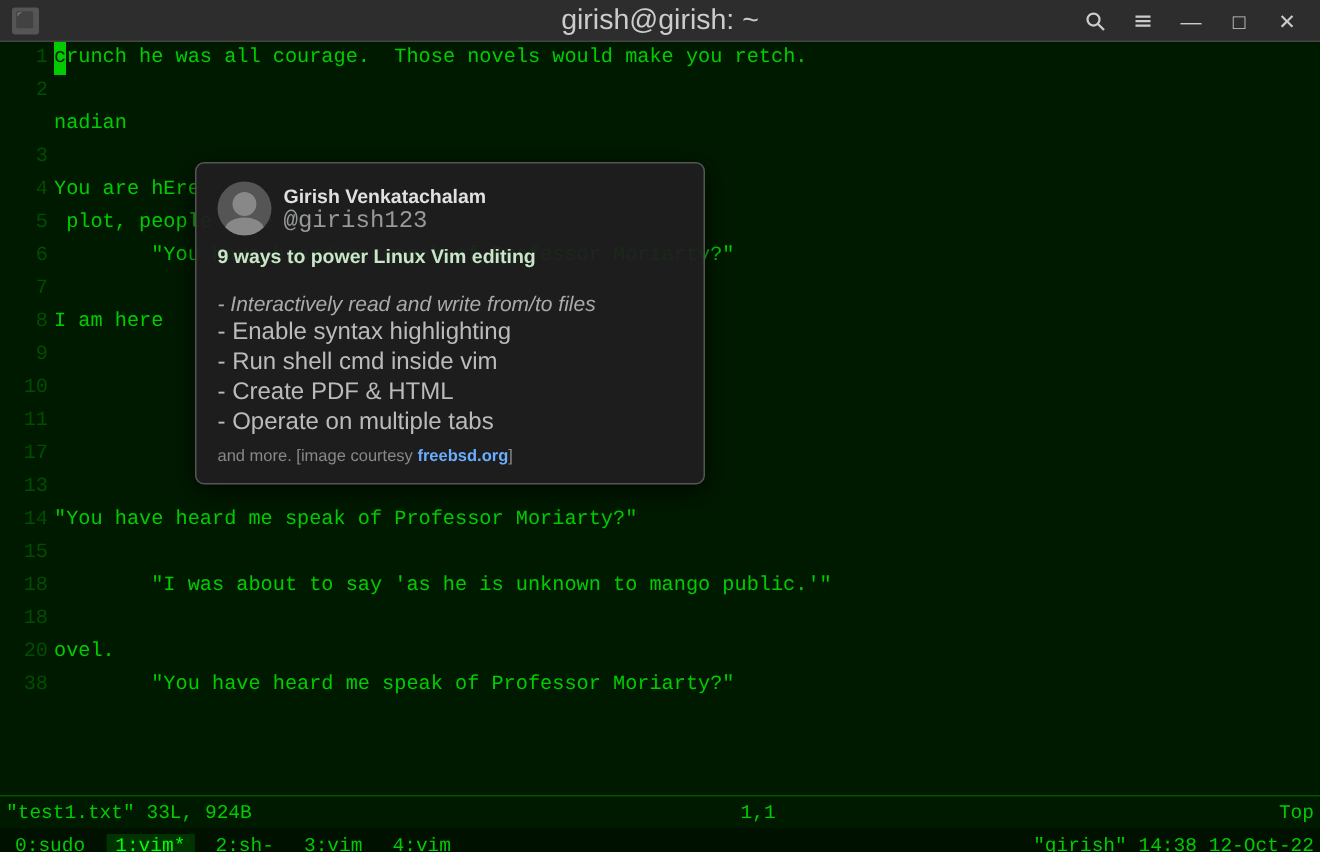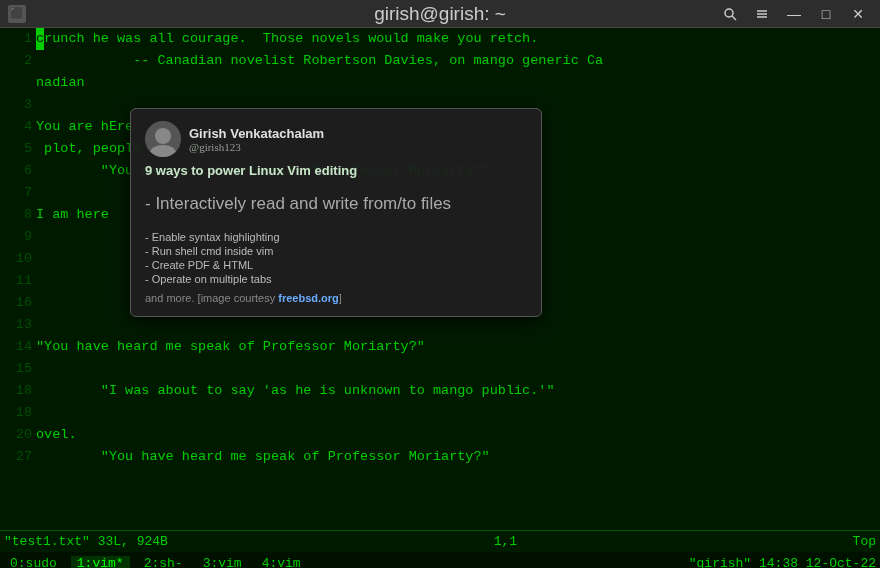"-- Canadian novelist Robertson Davies," span.line-content { html: <span> -- Canadian novelist Robertson Davies, on mango generic Ca</span> -> none }
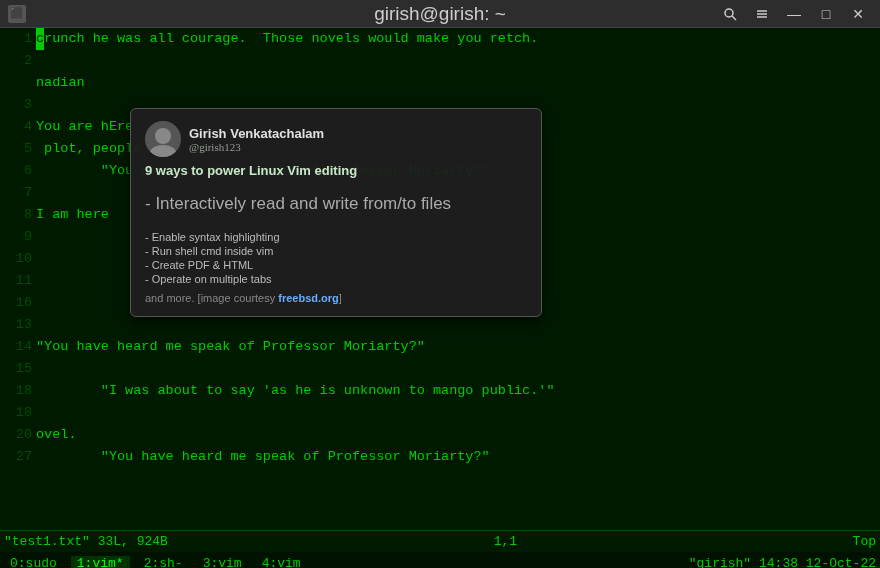"Girish Venkatachalam" .notification { width: 412px -> 340px }
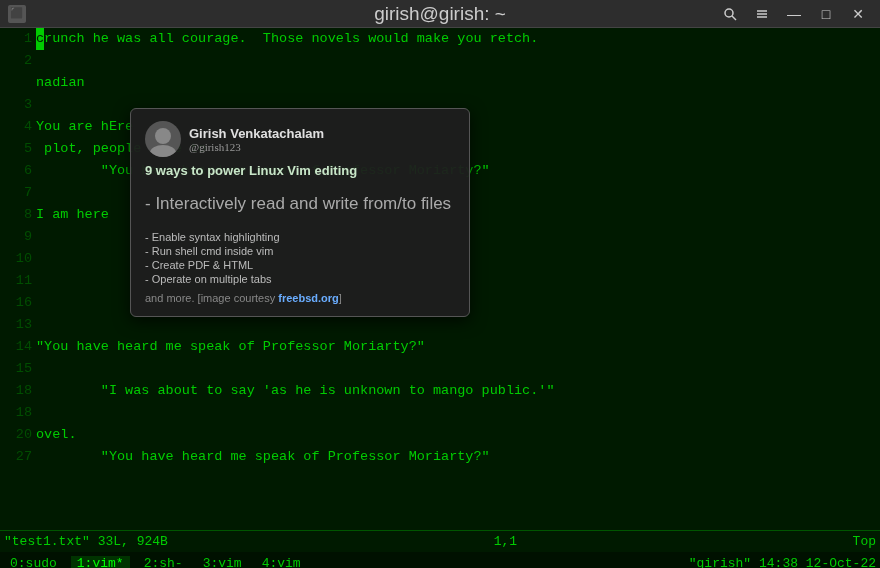"@girish123" .notif-handle { font-family: Liberation Serif, serif -> Liberation Mono, monospace; font-size: 11px -> 16px }
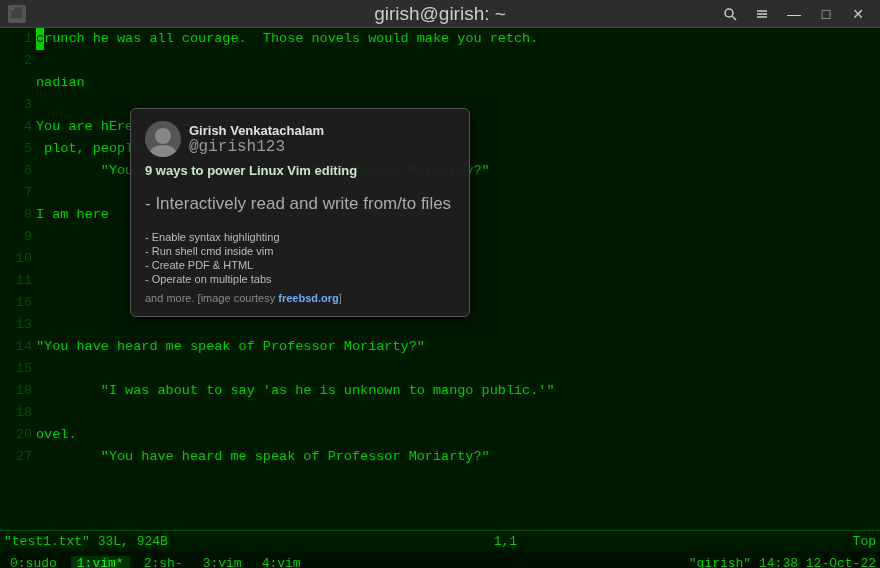"- Interactively read and write" .notif-section-label { font-size: 17px -> 14px; font-style: none -> italic; margin-bottom: 16px -> 2px }
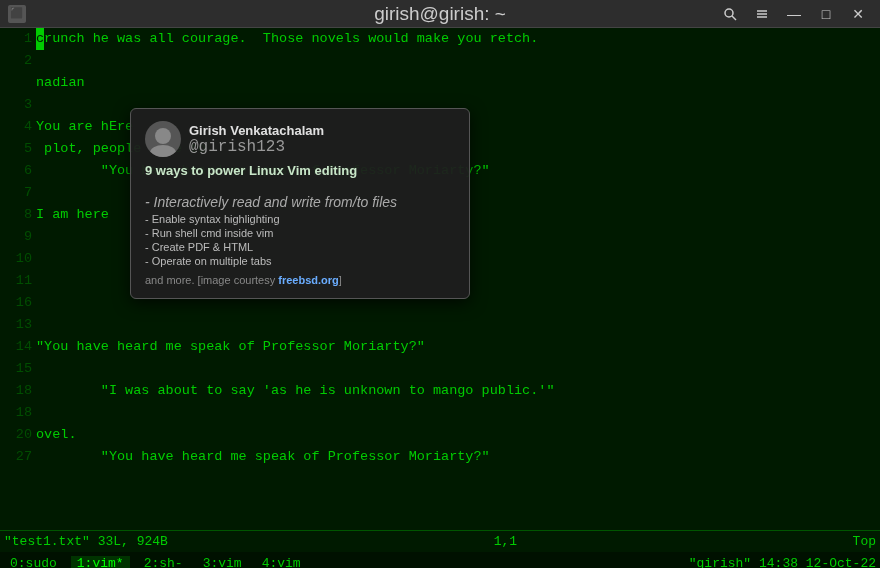"Enable syntax highlighting" .notif-list li { font-size: 11px -> 16px }
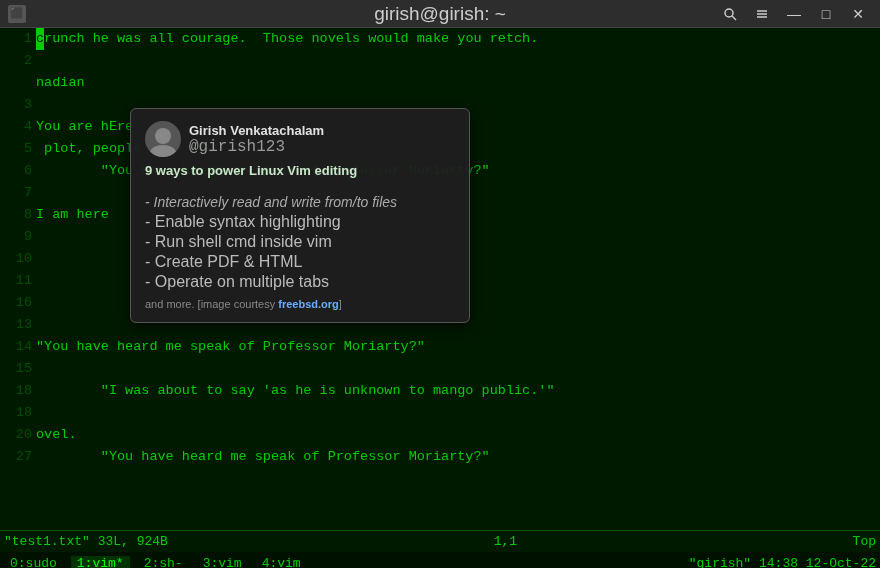"16" span.line-num { text: 16 -> 17 }
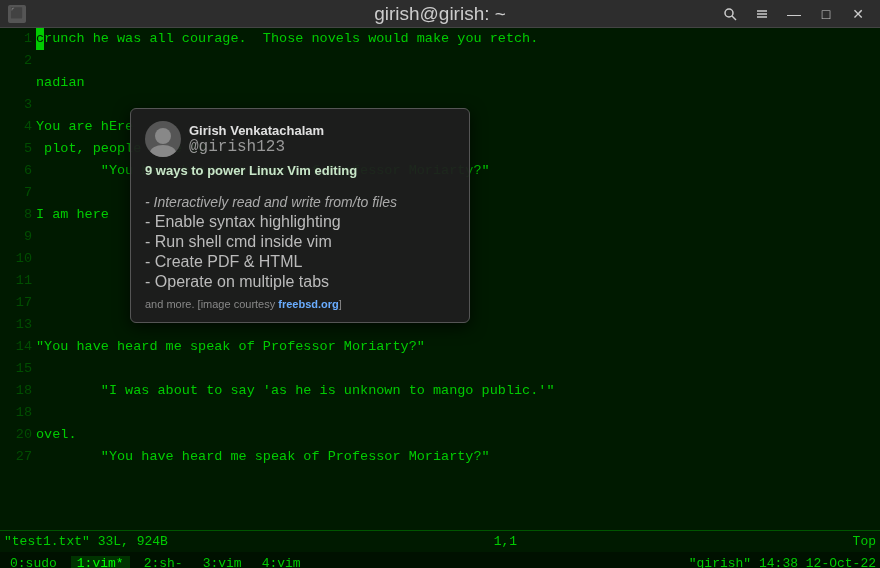"27" span.line-num { text: 27 -> 38 }
